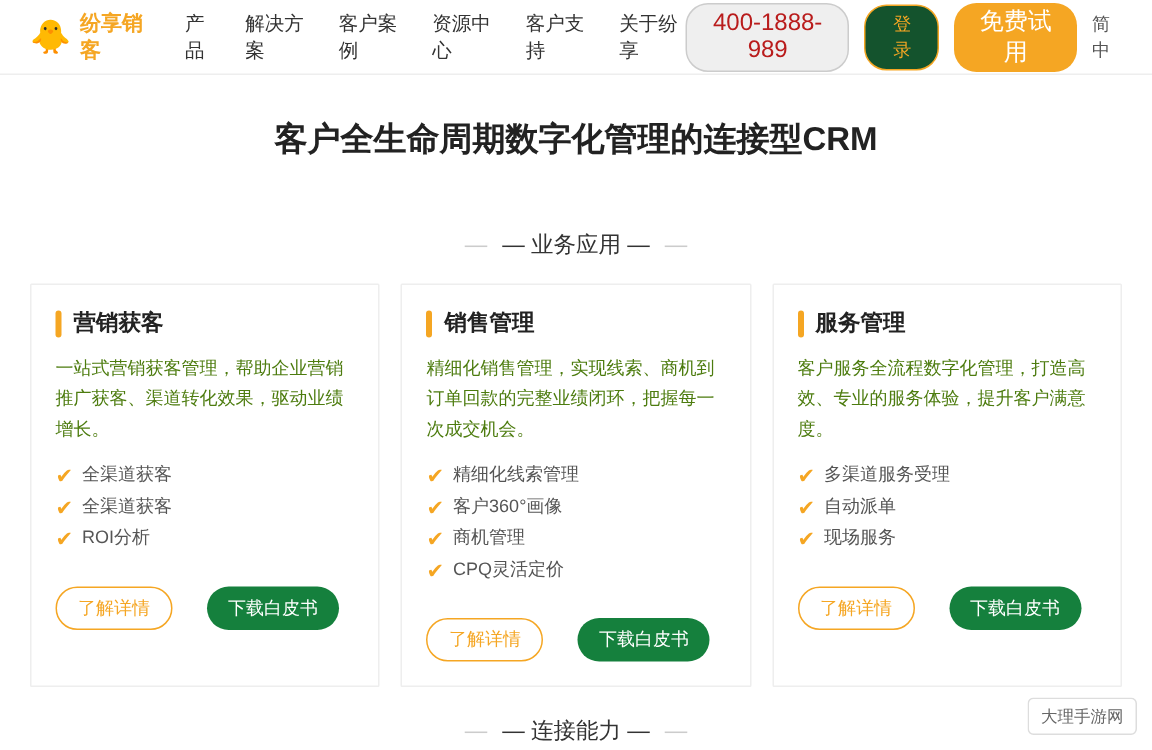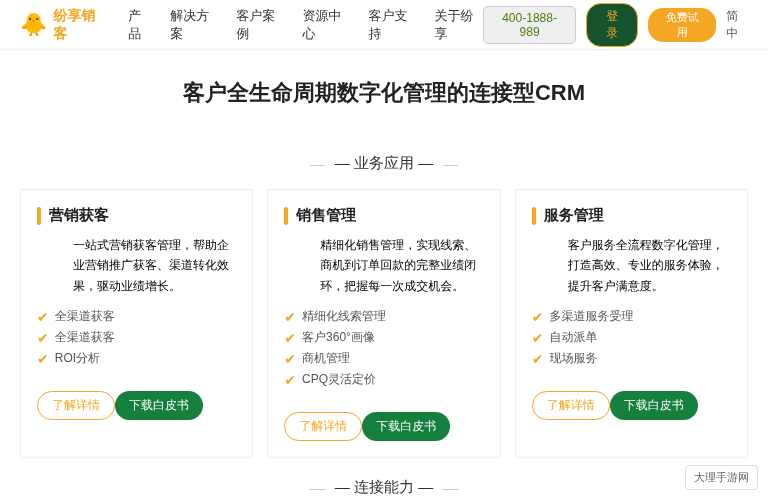"400-1888-989" .phone-btn { border-radius: 5px -> 15px; color: #4d7c0f -> #b91c1c; font-size: 12px -> 16px }
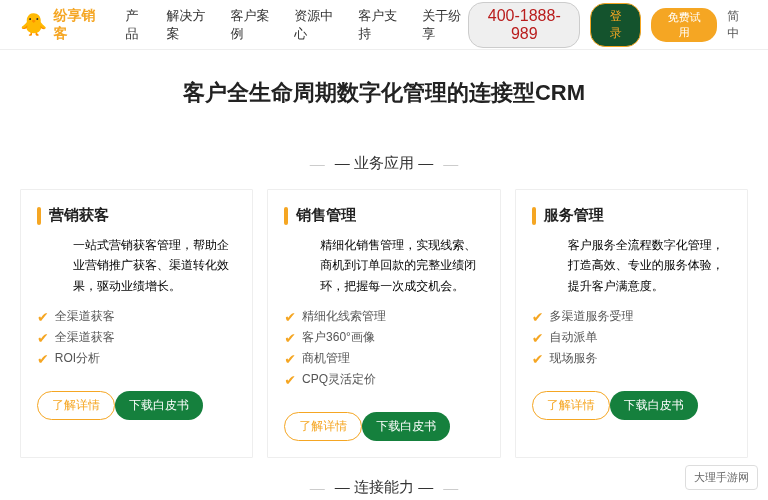"免费试用" .trial-btn { font-size: 11px -> 16px }
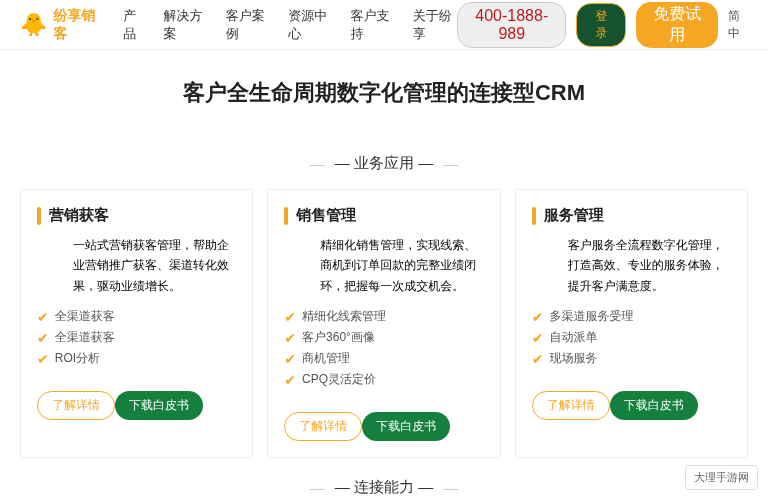"一站式营销获客管理，帮助企业营销推广获客、渠道转化效果，驱动业绩增长。" .card-desc { color: #000000 -> #4d7c0f; margin-left: 36px -> none }
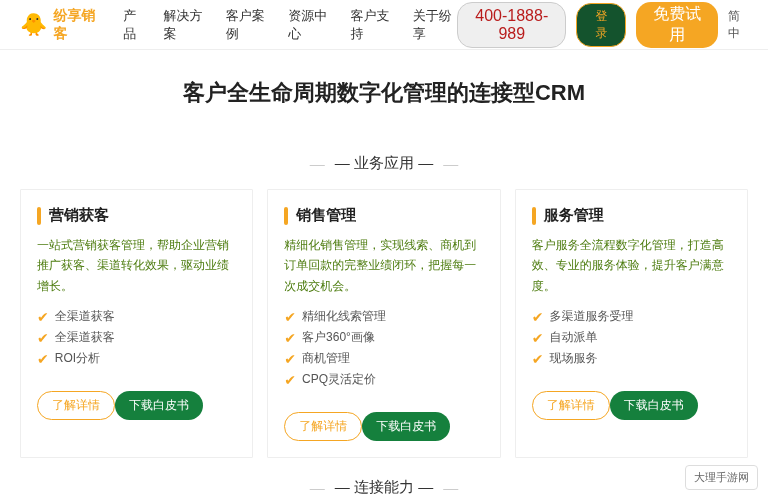"了解详情" .card-actions { gap: 0 -> 23px }
